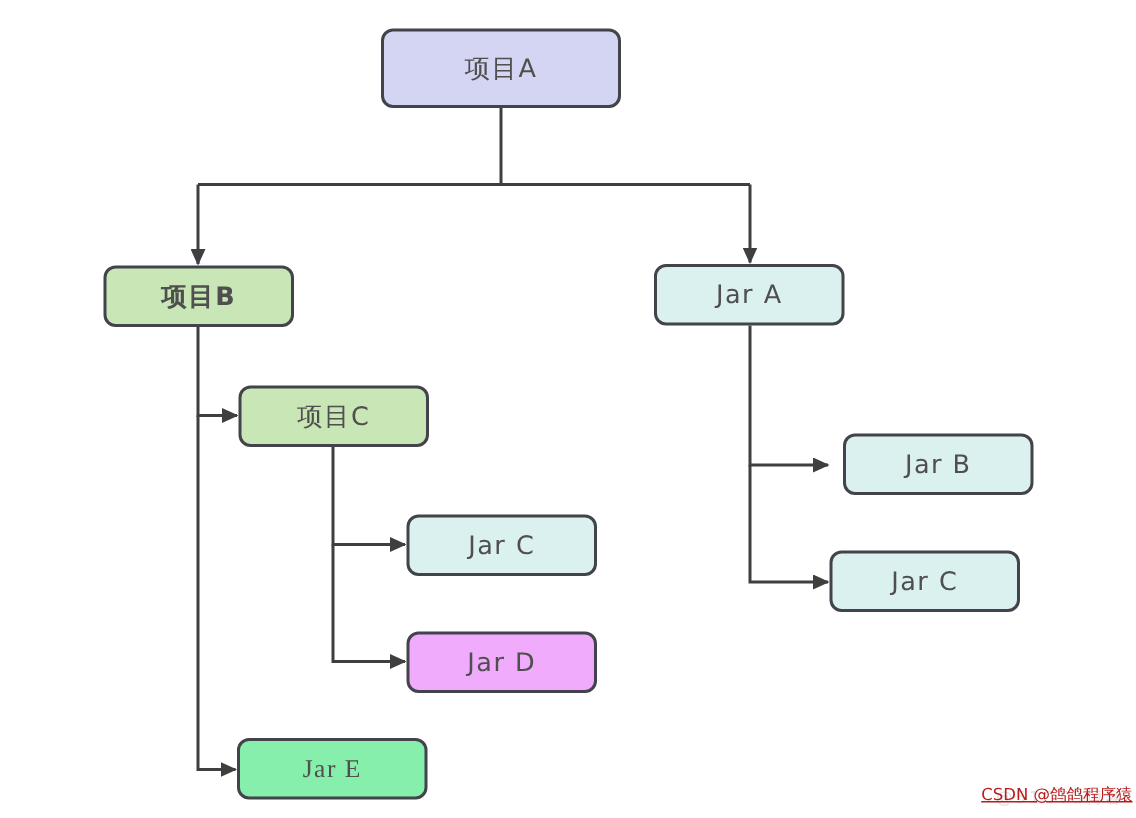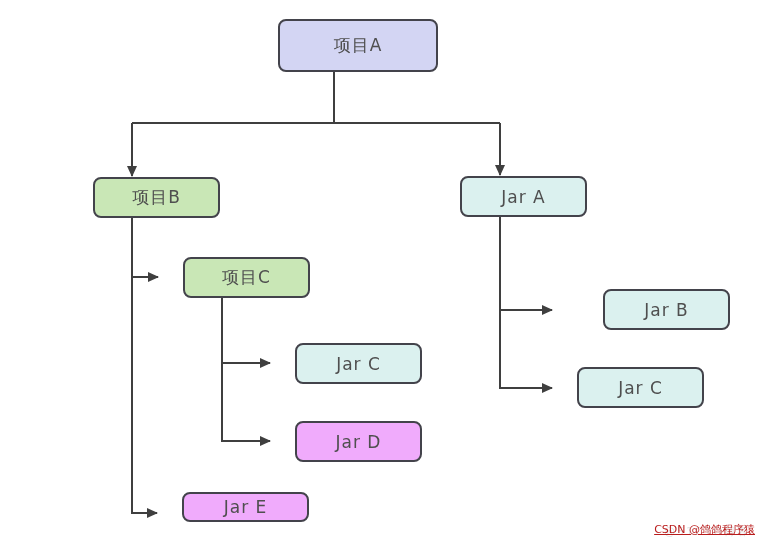"项目A" .node { margin-left: 24px -> none }
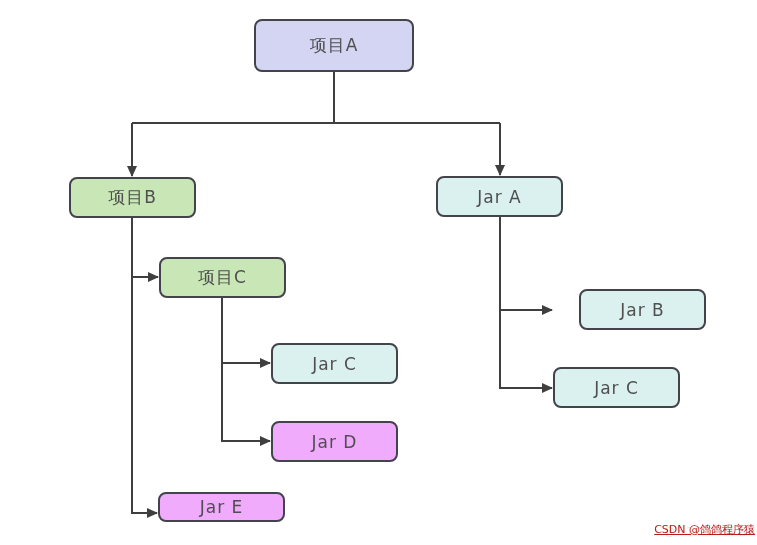"项目B" div.node { font-weight: none -> bold }
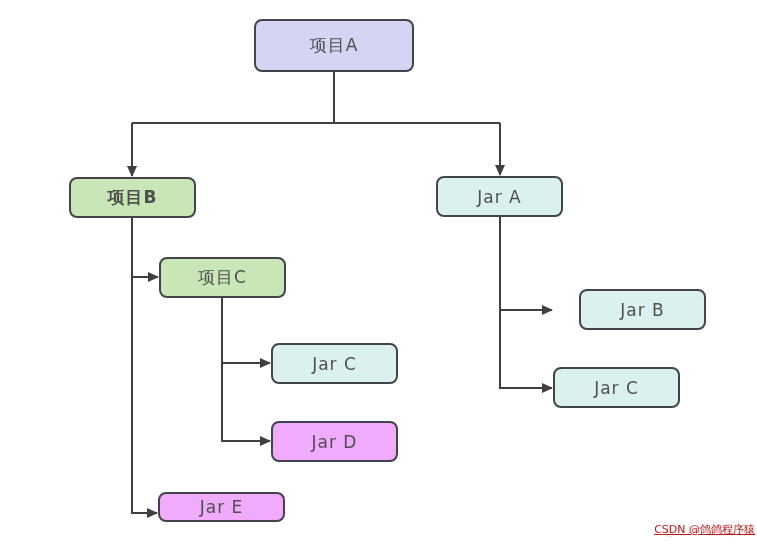"Jar B" div.node { left: 579px -> 562px }
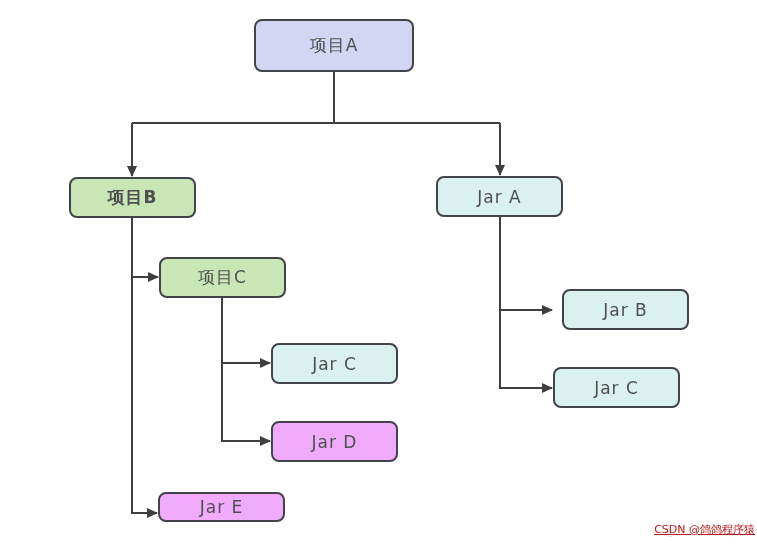"Jar E" div.node { background: #f0abfc -> #86efac; font-family: none -> Liberation Serif, serif; height: 30px -> 41px }
